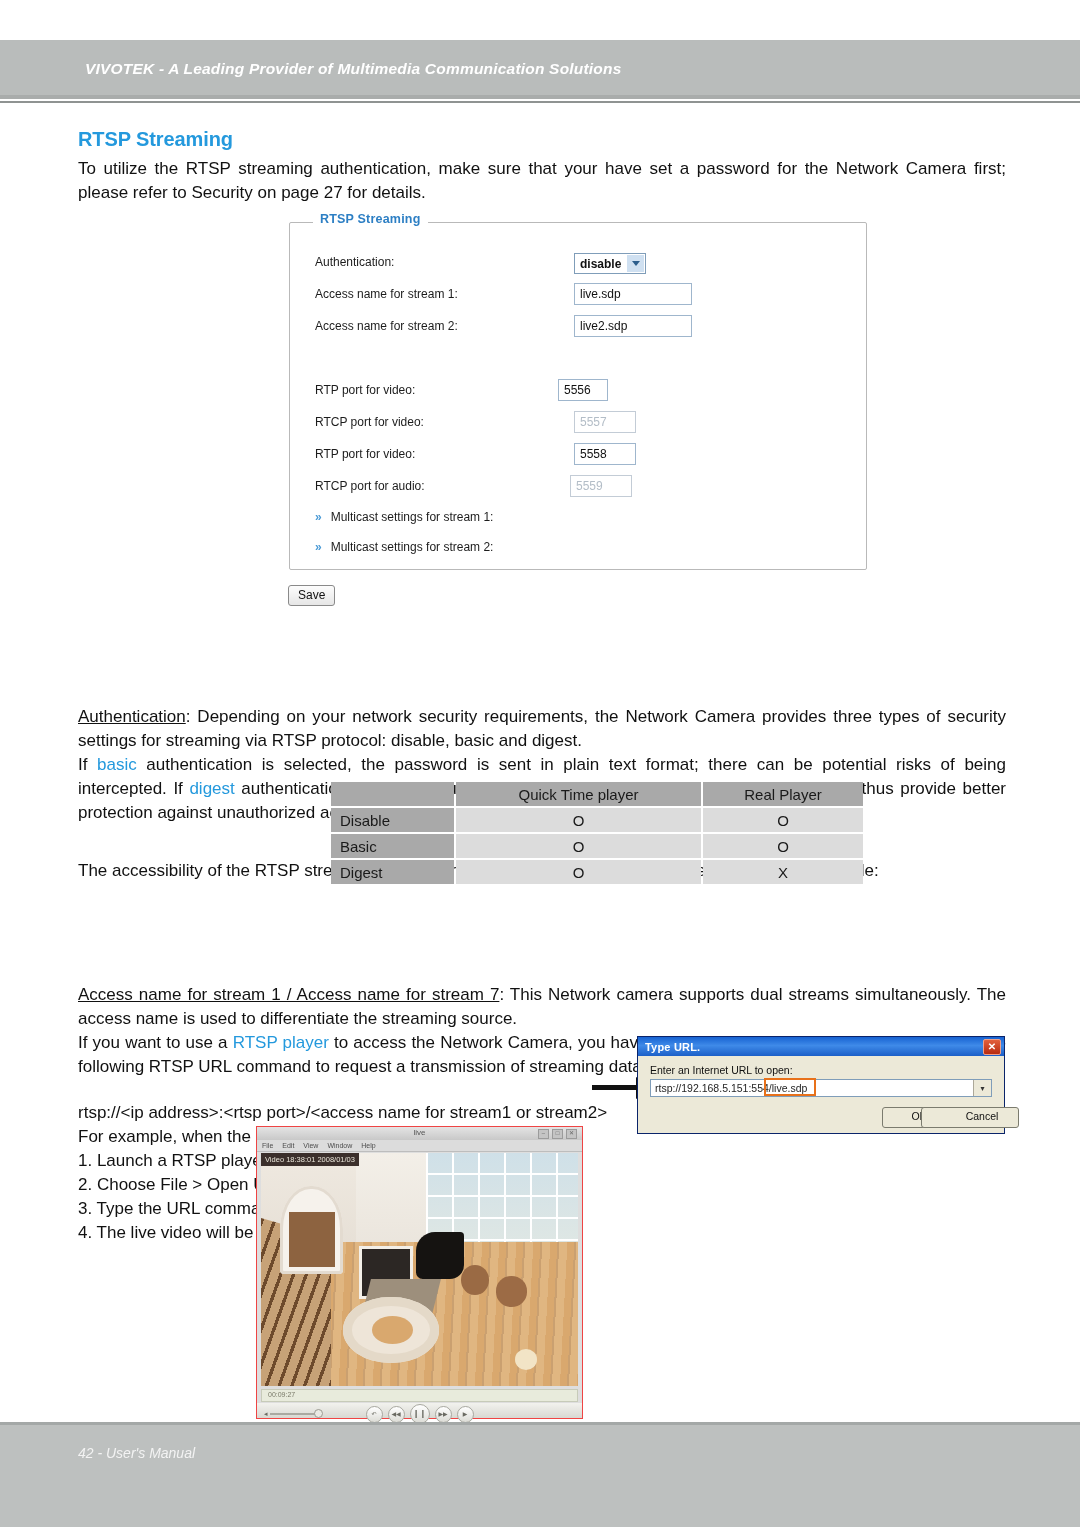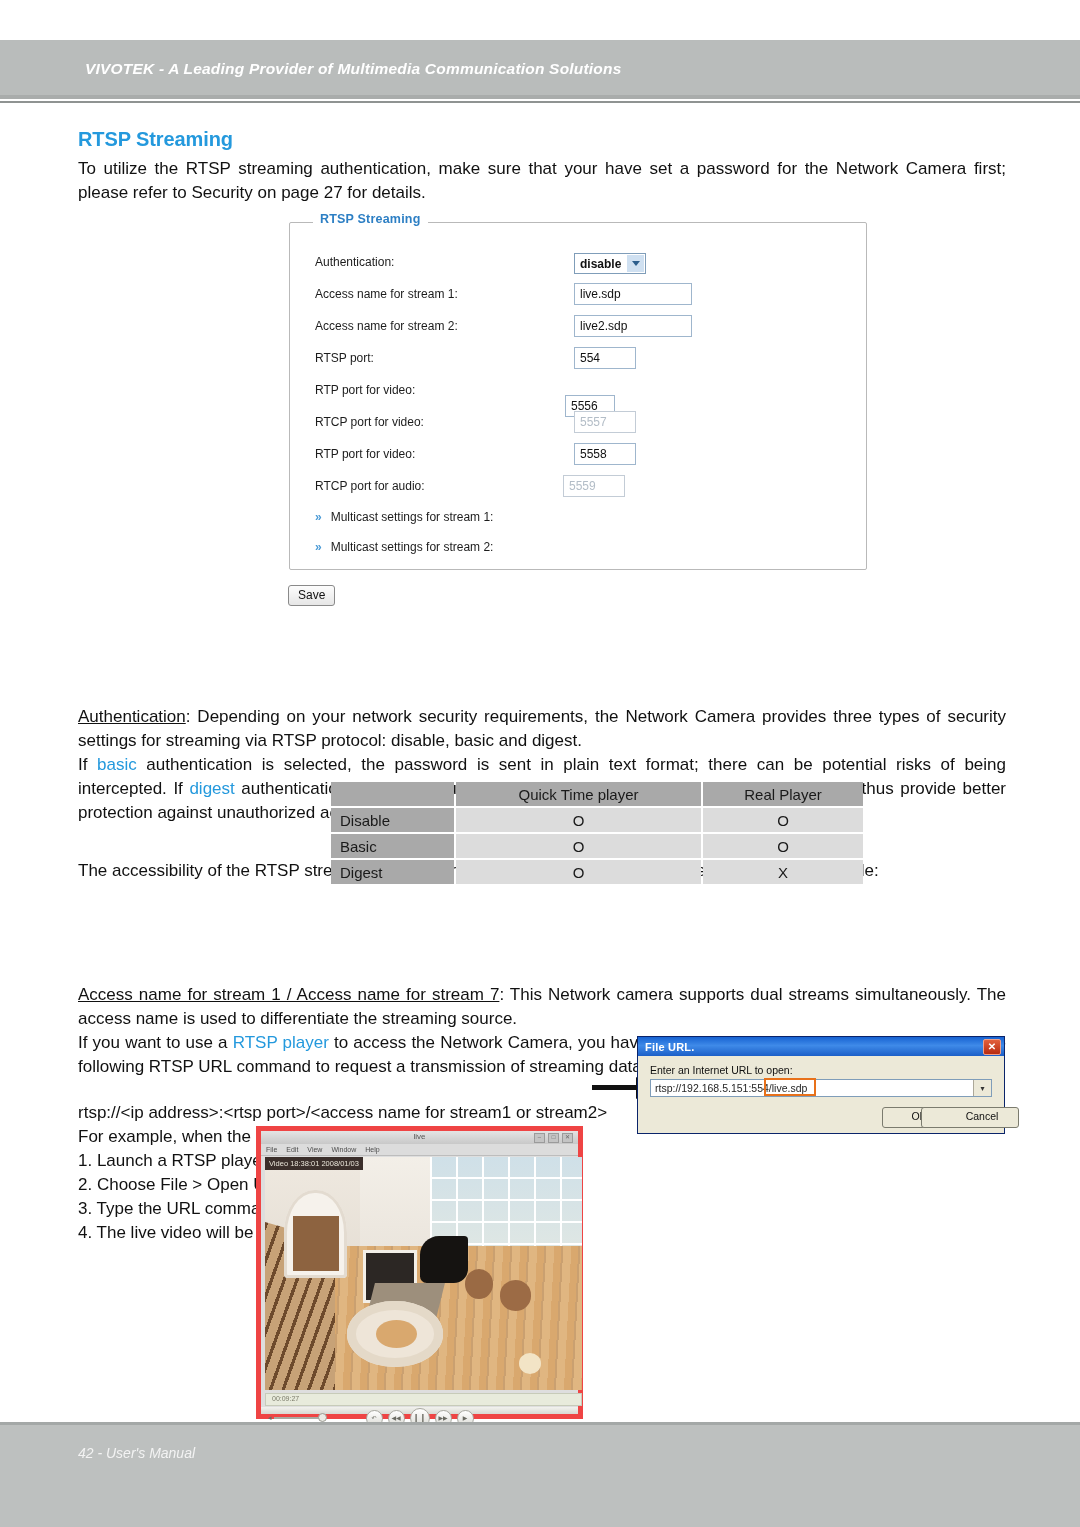"RTSP port:" div.row { html: <div> <span>RTSP port:</span> <input> </div> -> none }
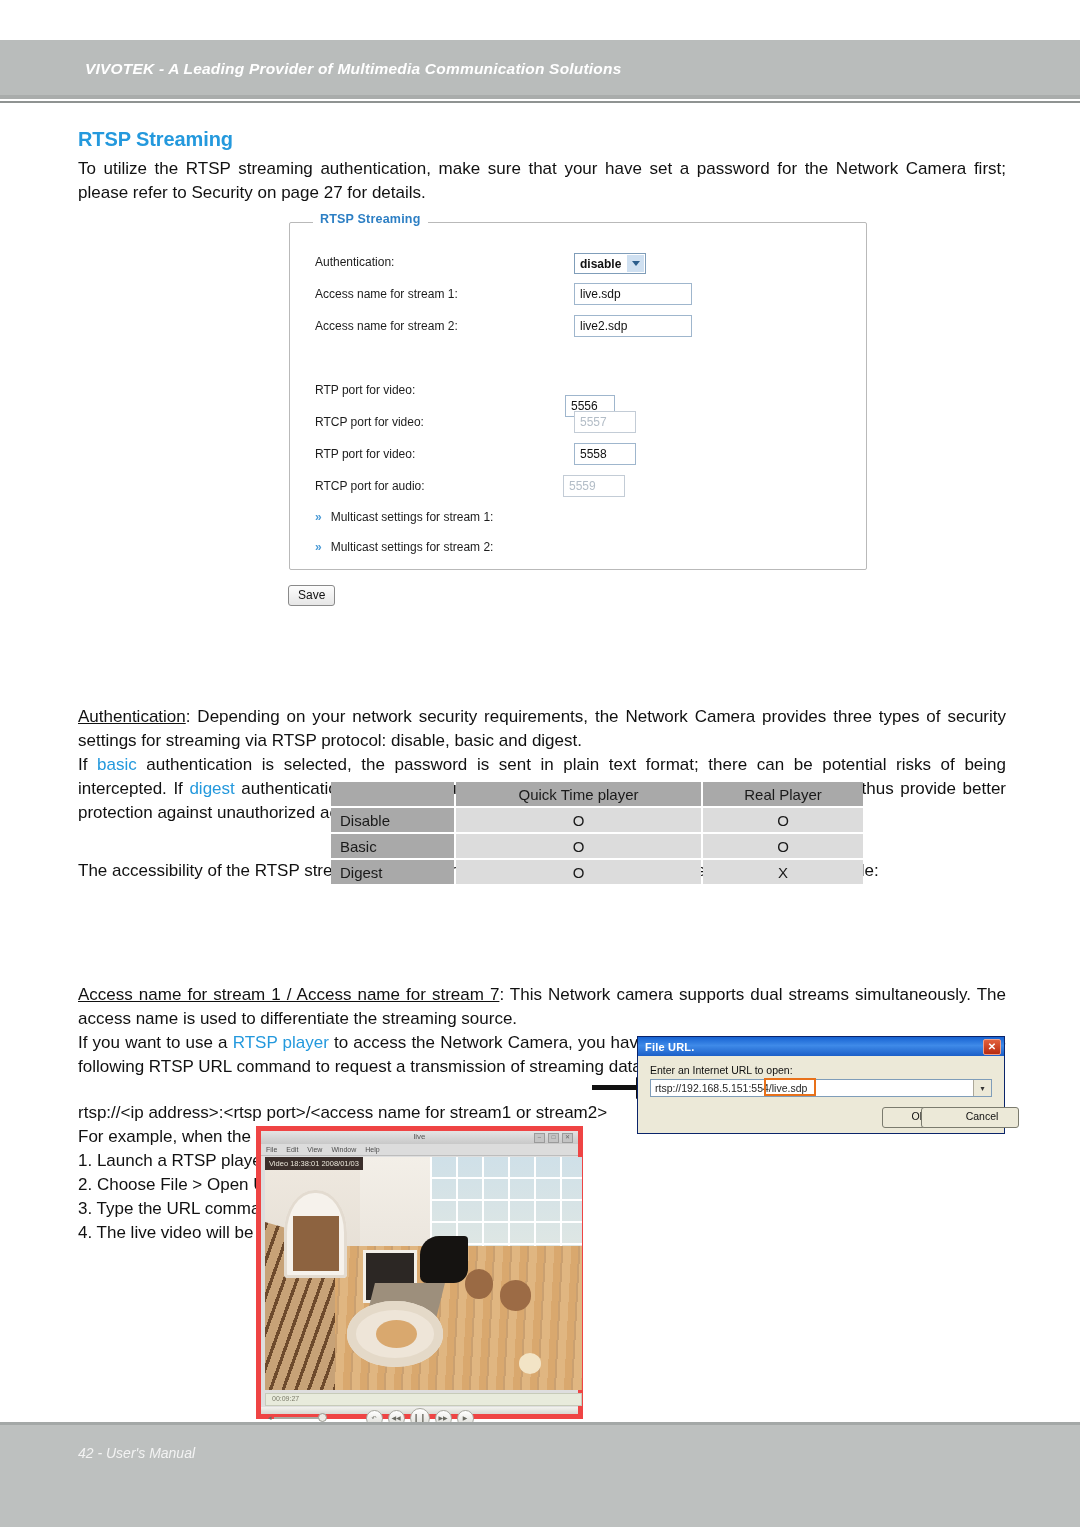"5556" input.field { left: 250px -> 243px; margin-top: 16px -> none }
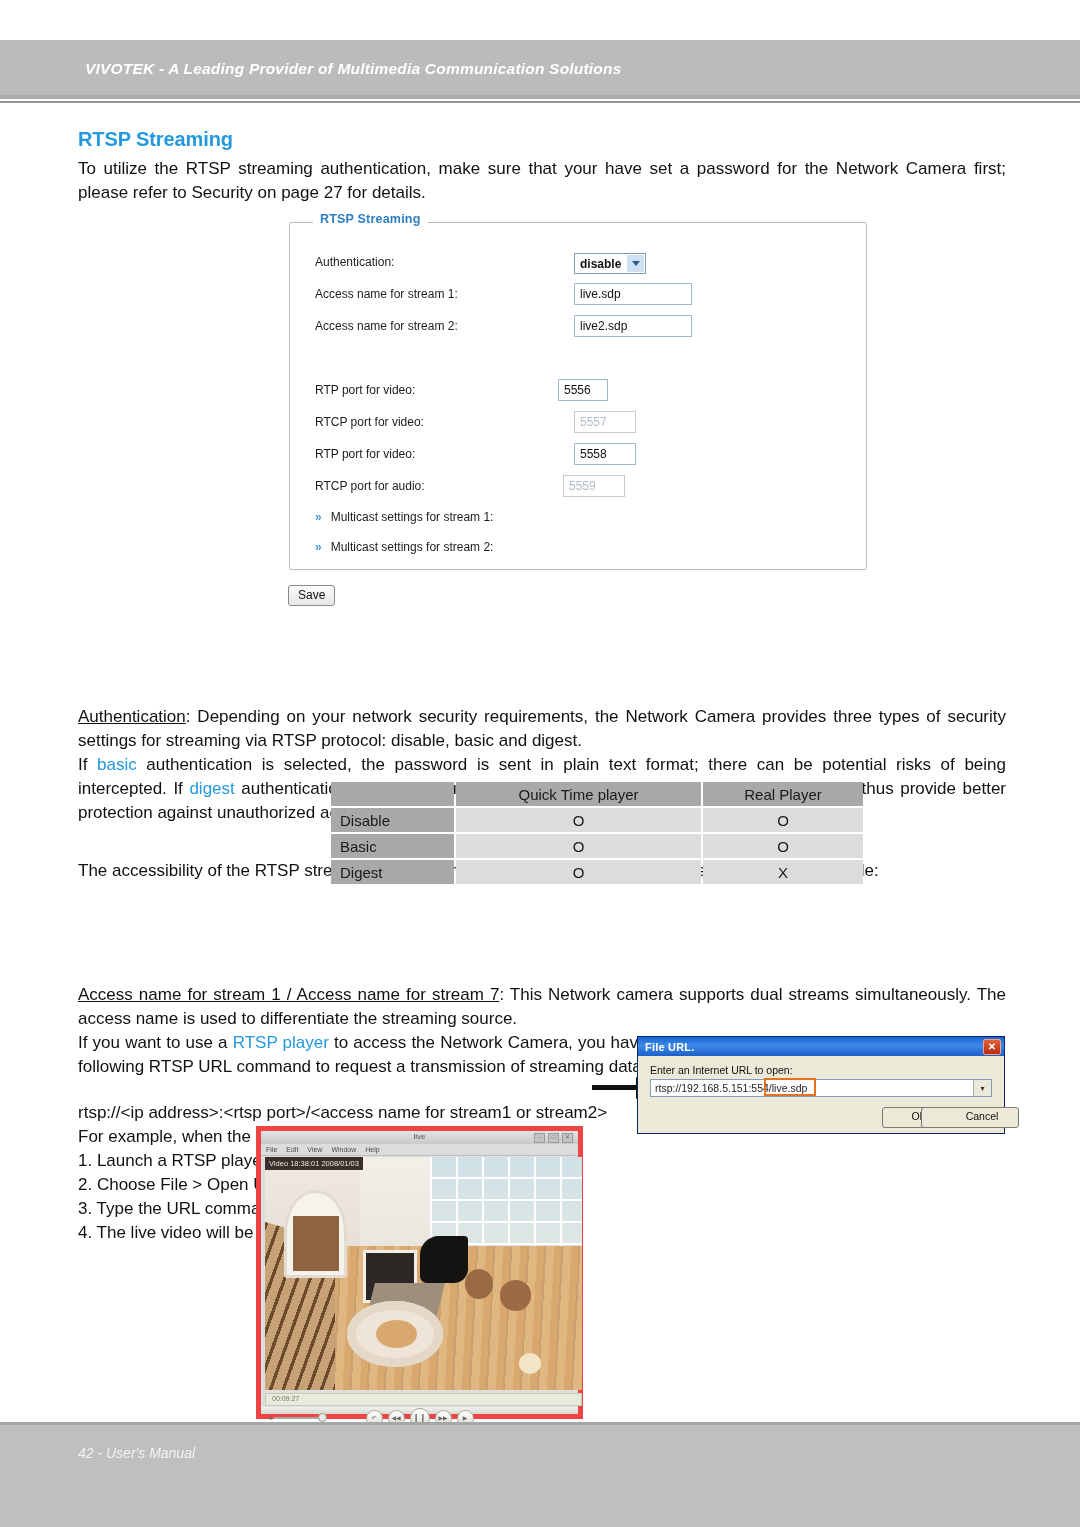"5559" input.field { left: 248px -> 255px }
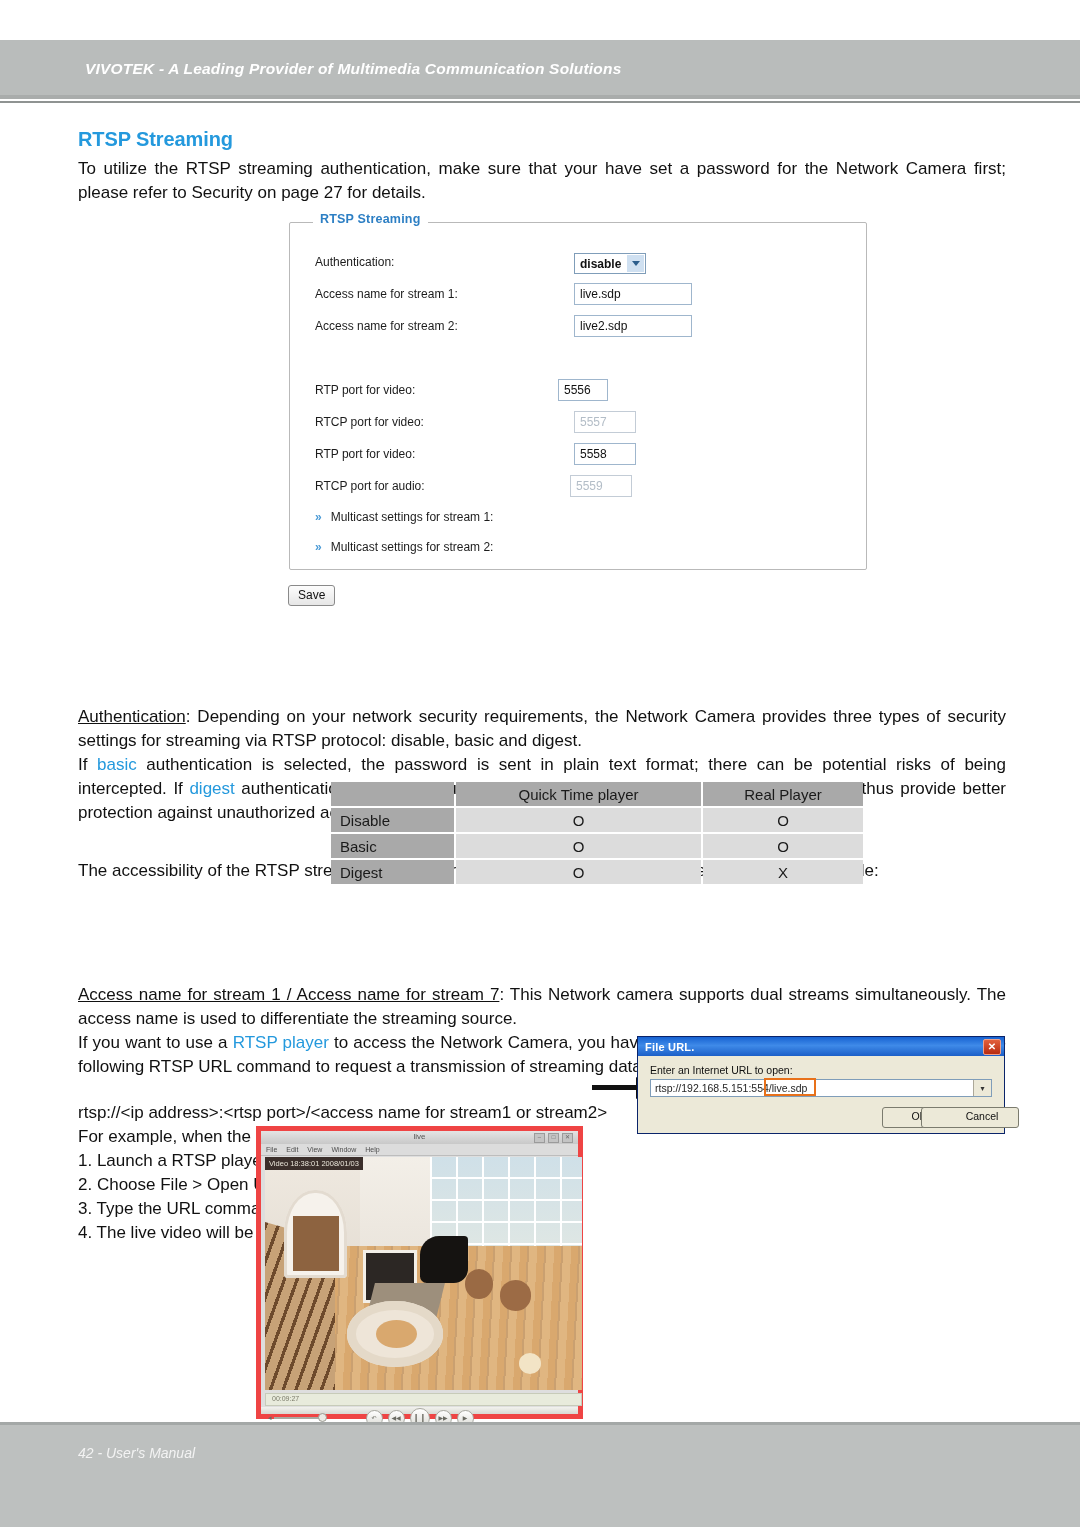"File URL." span.dlg-title-text { text: File -> Type }
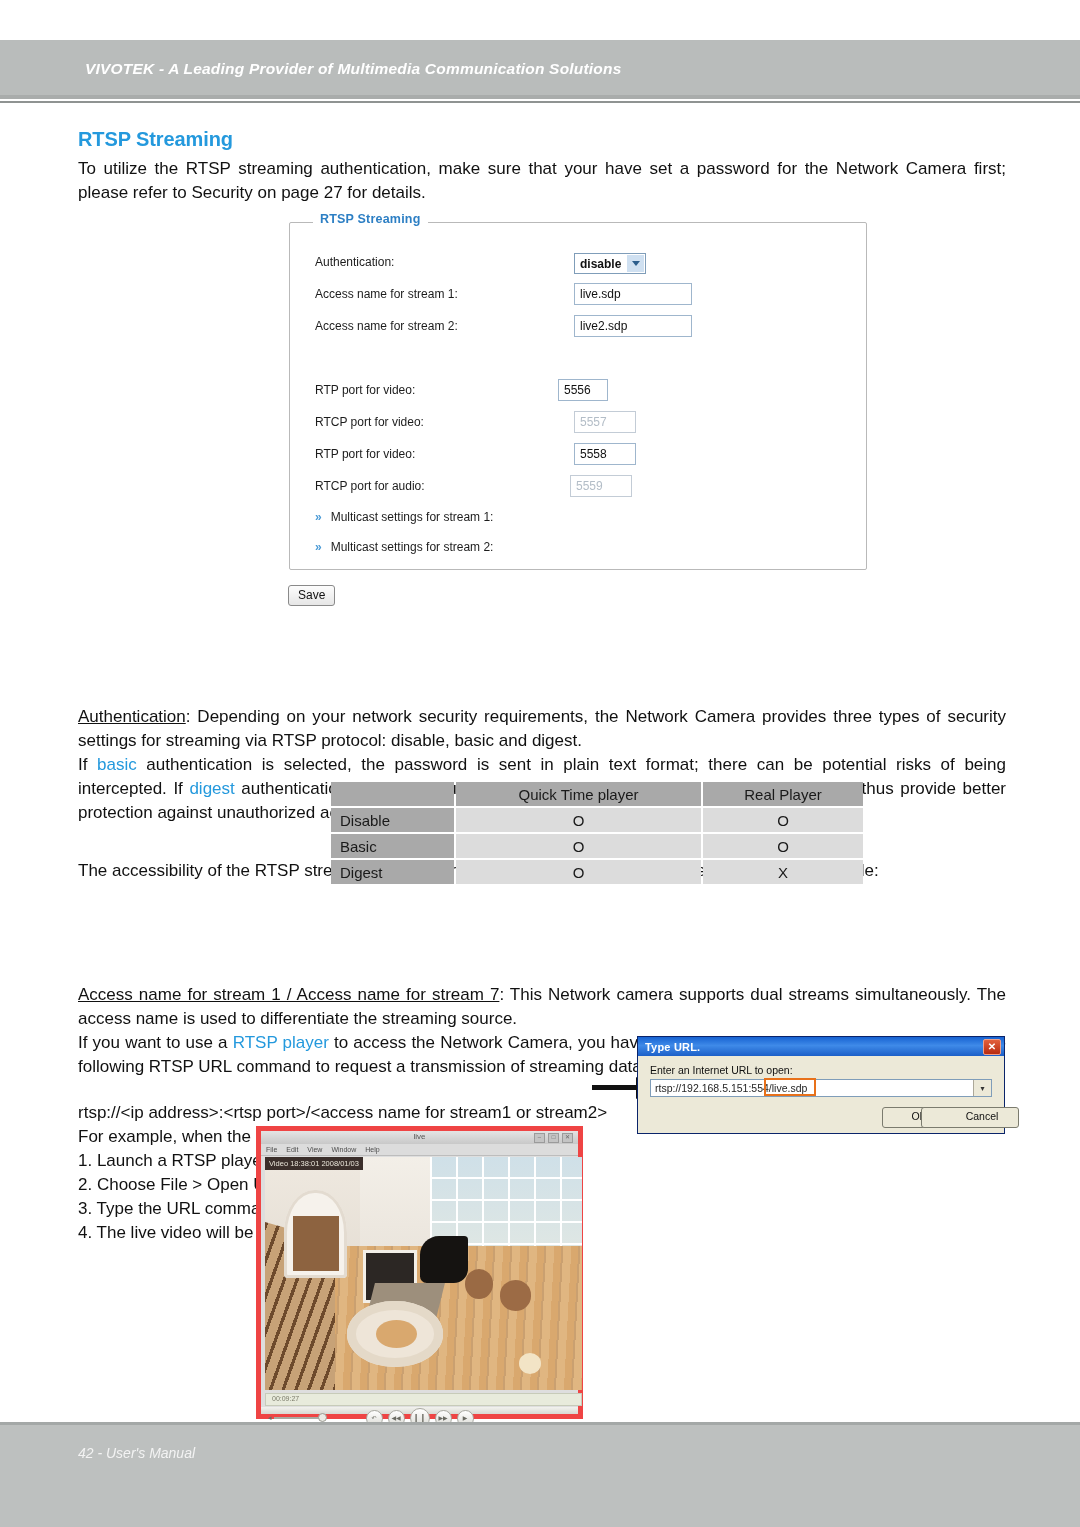"live" .player { border: 5px solid #ef4444 -> 1px solid #ef4444 }
